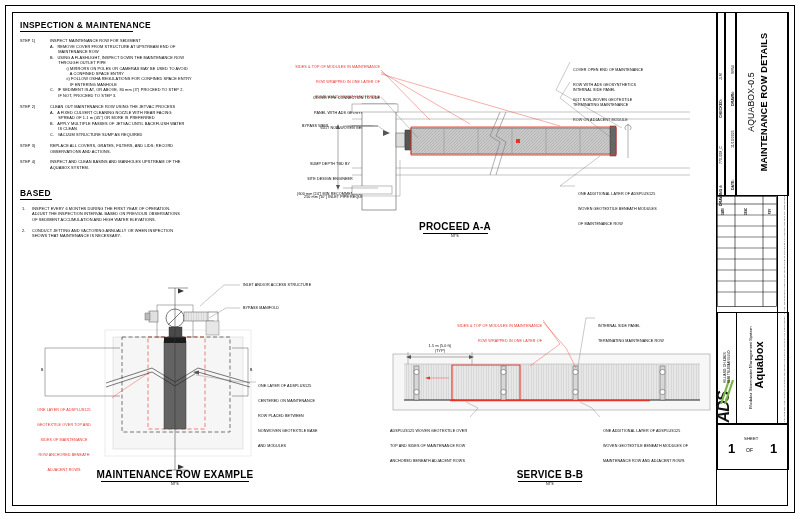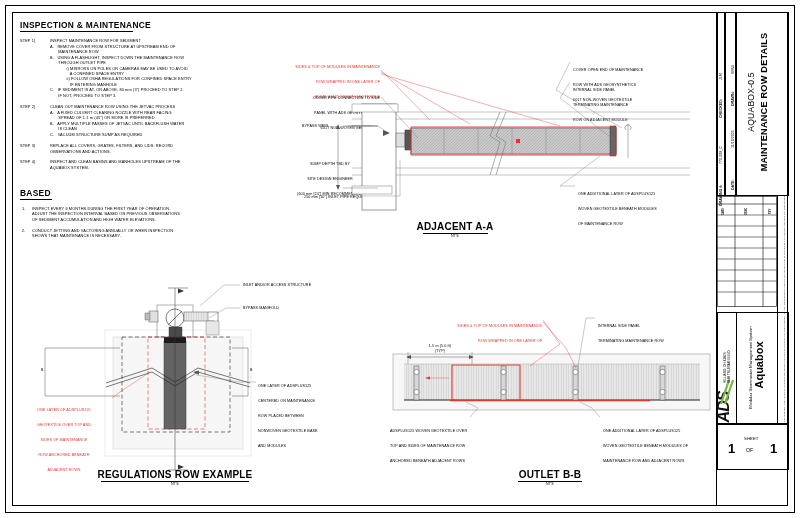"ADJACENT A-A" div.sec-title { text: ADJACENT -> PROCEED }
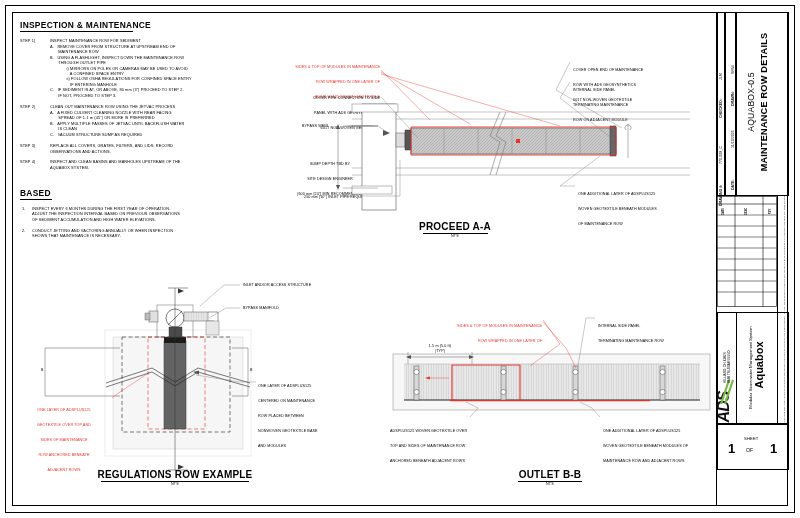"REGULATIONS ROW EXAMPLE" div.sec-title { text: REGULATIONS -> MAINTENANCE }
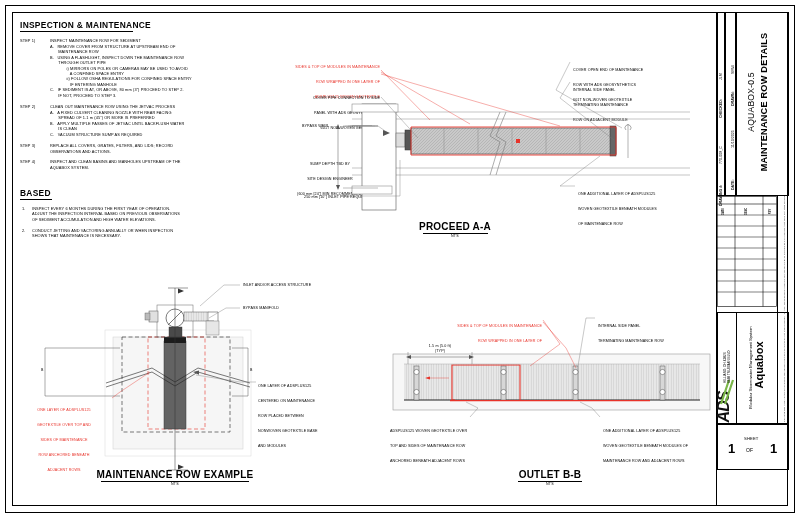"OUTLET B-B" div.sec-title { text: OUTLET -> SERVICE }
